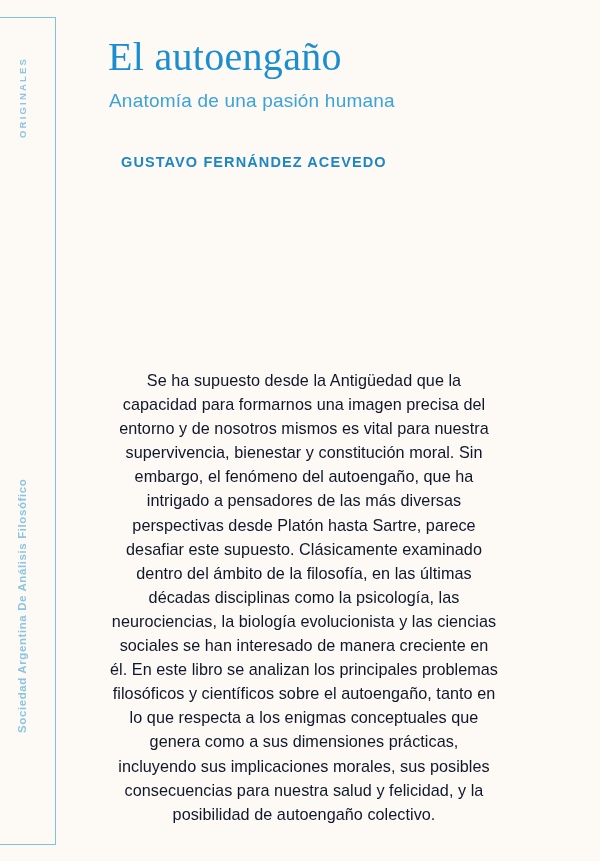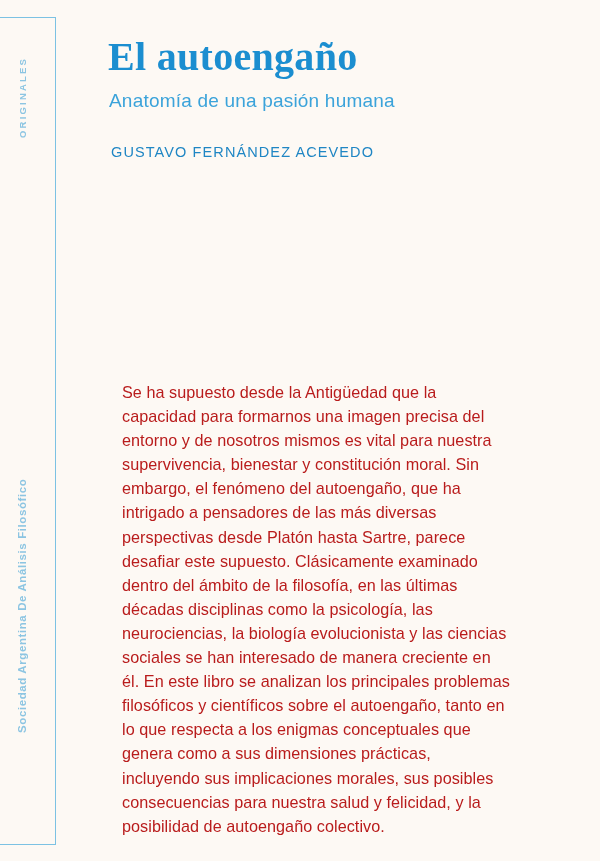"El autoengaño" #title { font-weight: bold -> normal }
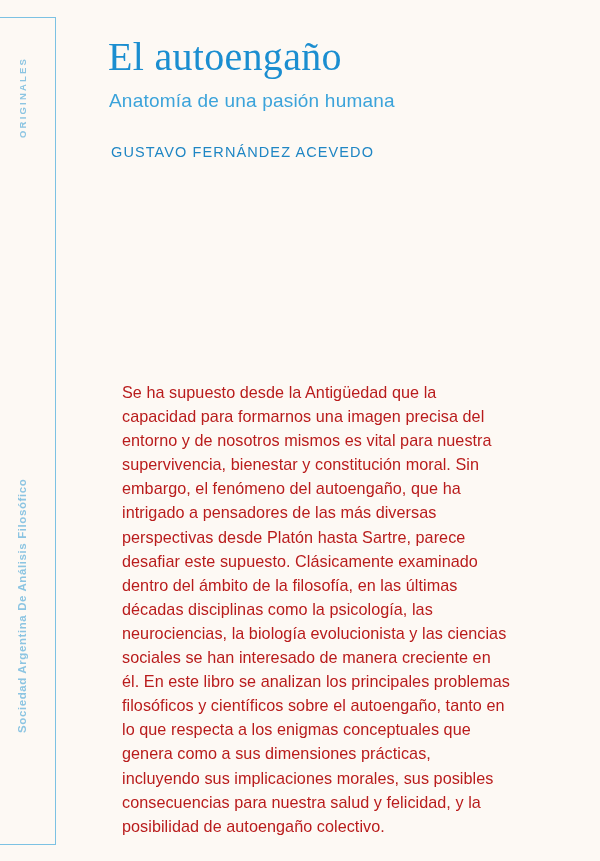"GUSTAVO FERNÁNDEZ ACEVEDO" #author { font-weight: normal -> bold; margin: 1px -> 11px }
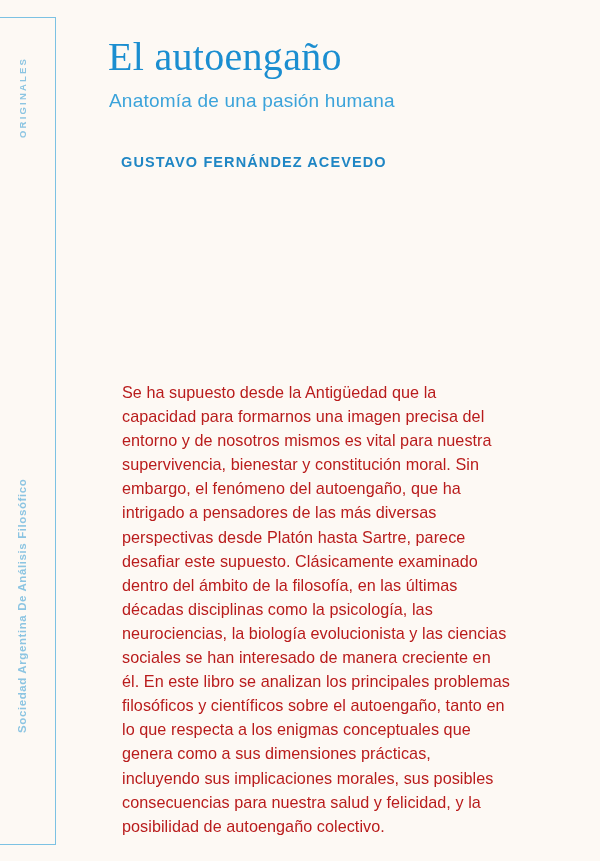"Se ha supuesto desde la" #blurb { color: #b91c1c -> #0f172a; margin: 12px -> 0; text-align: left -> center }
